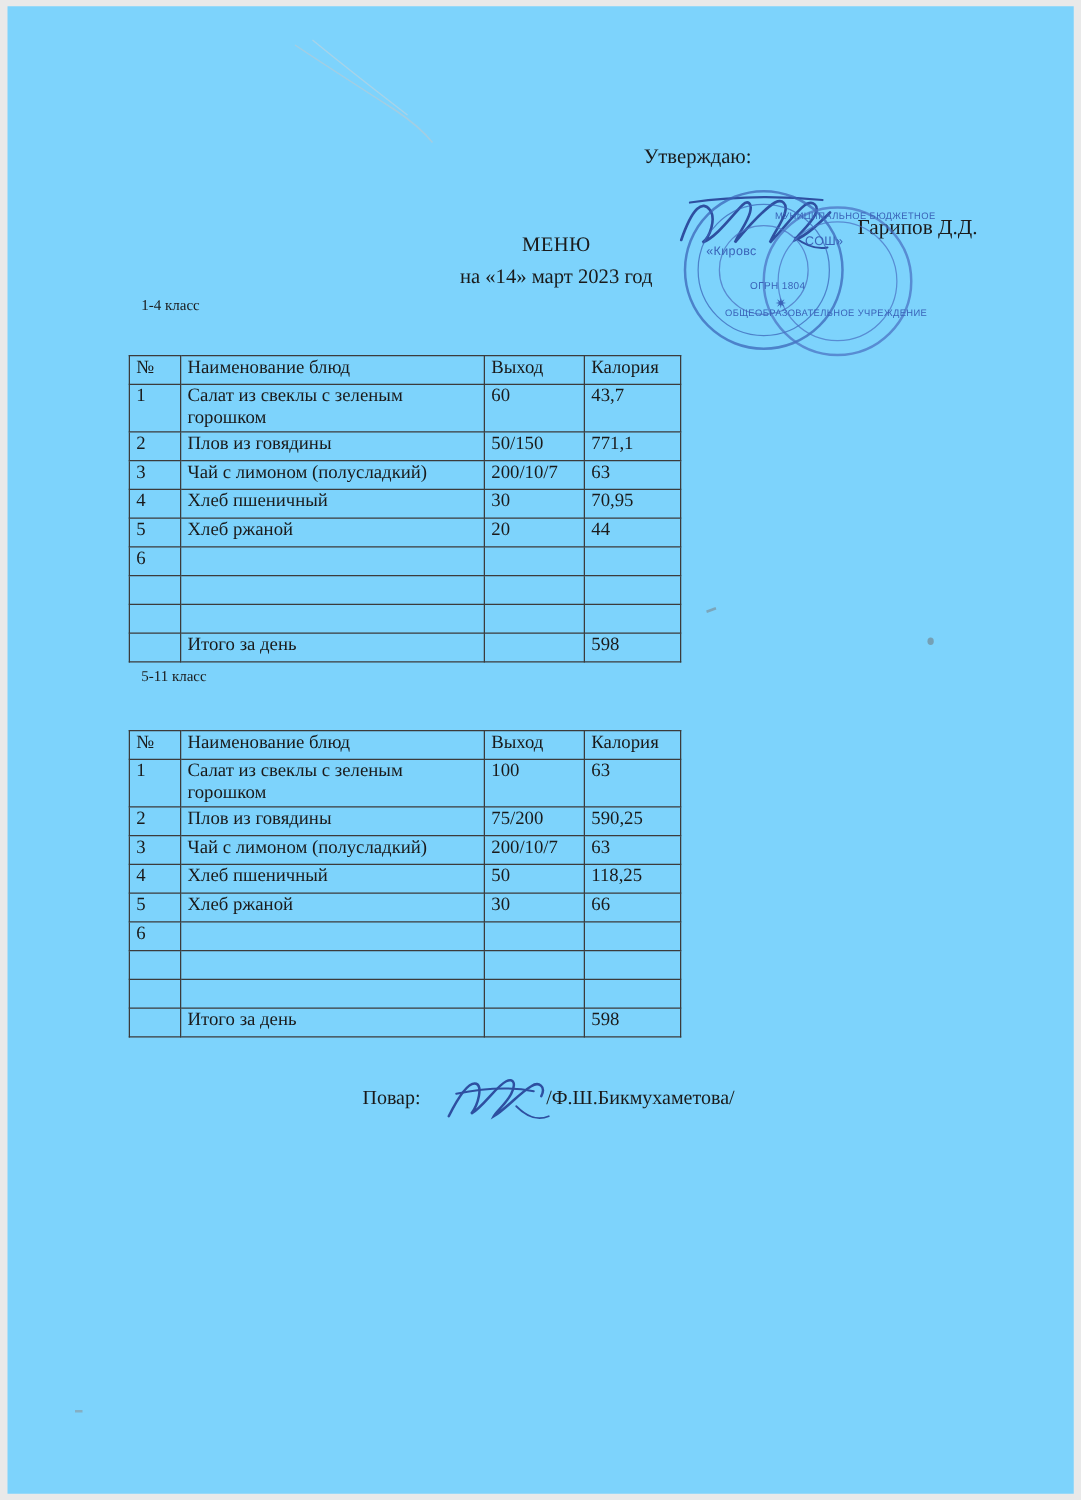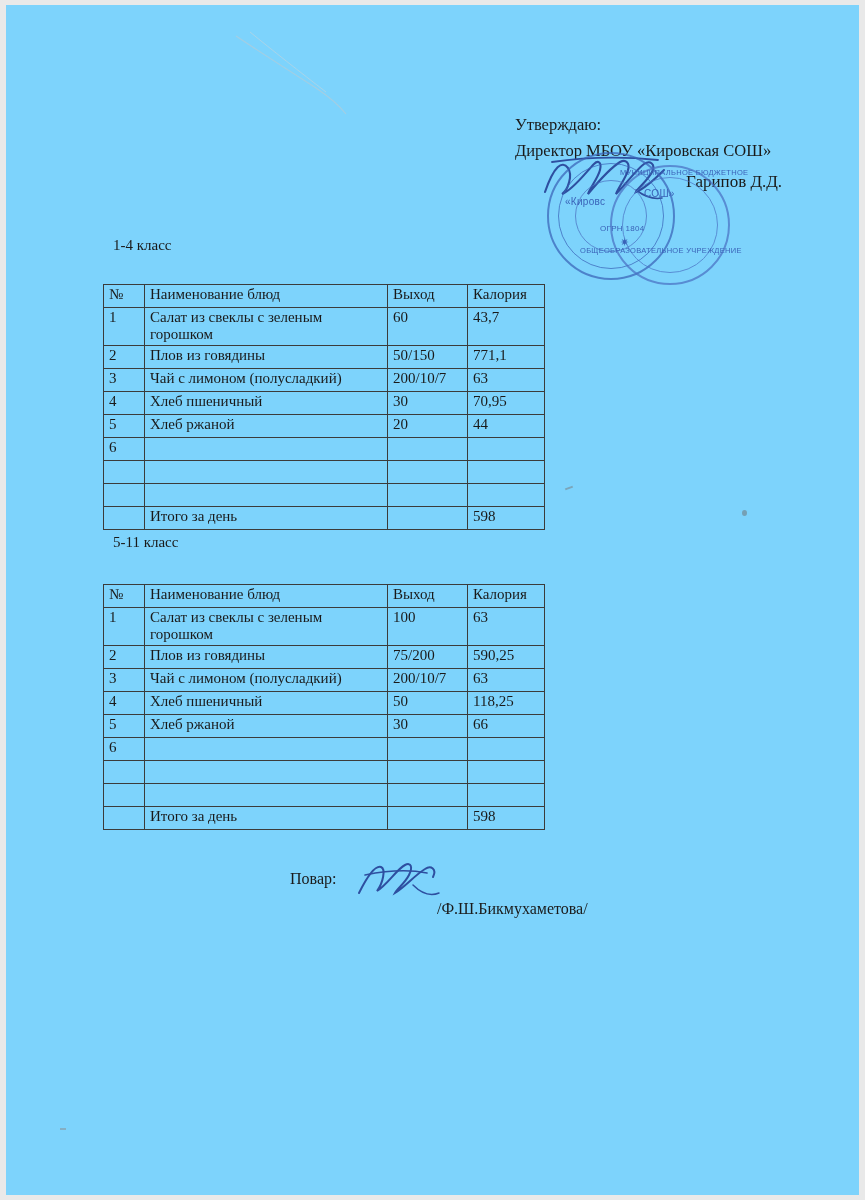"Директор МБОУ «Кировская СОШ»" span.line2 { html: <span>Директор МБОУ «Кировская СОШ»</span> -> none }
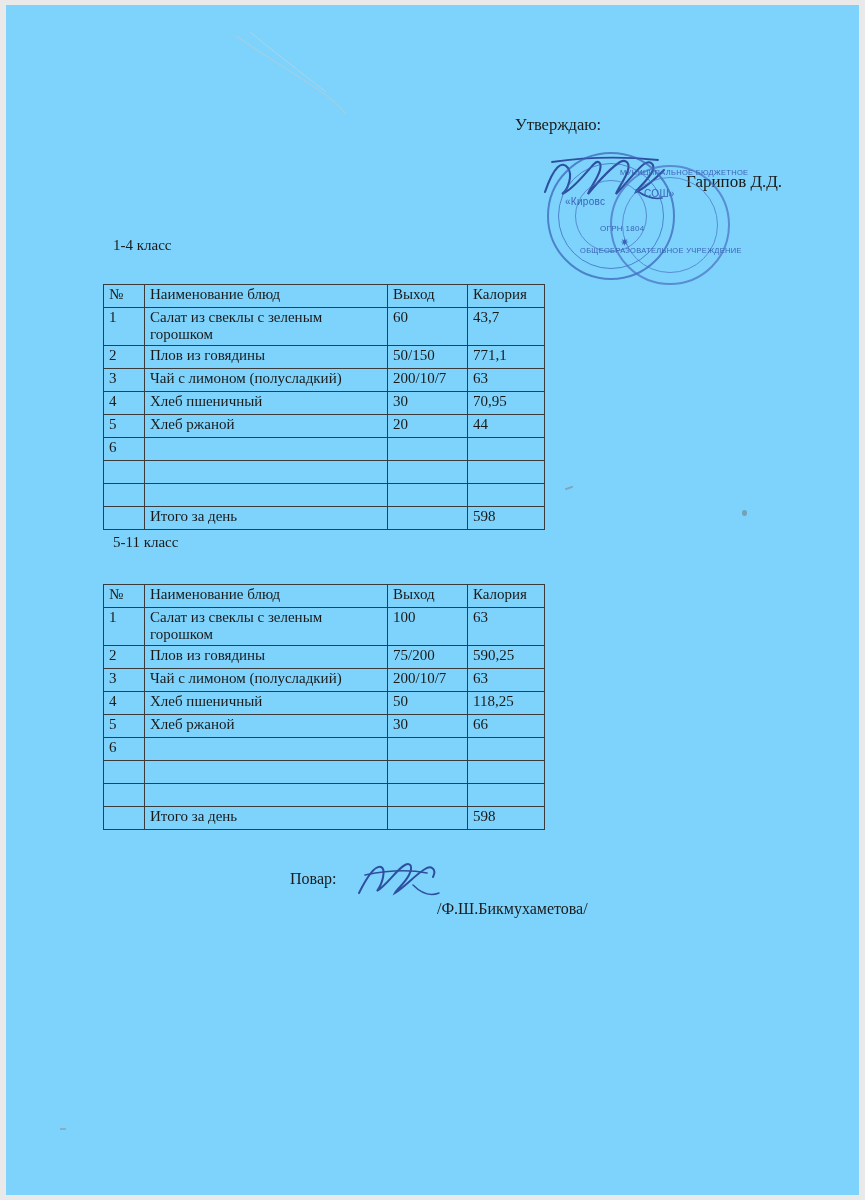"МЕНЮ" div.title-block { html: none -> <div> <div>МЕНЮ</div> <div>на «14» март 2023 год</div> </div> }
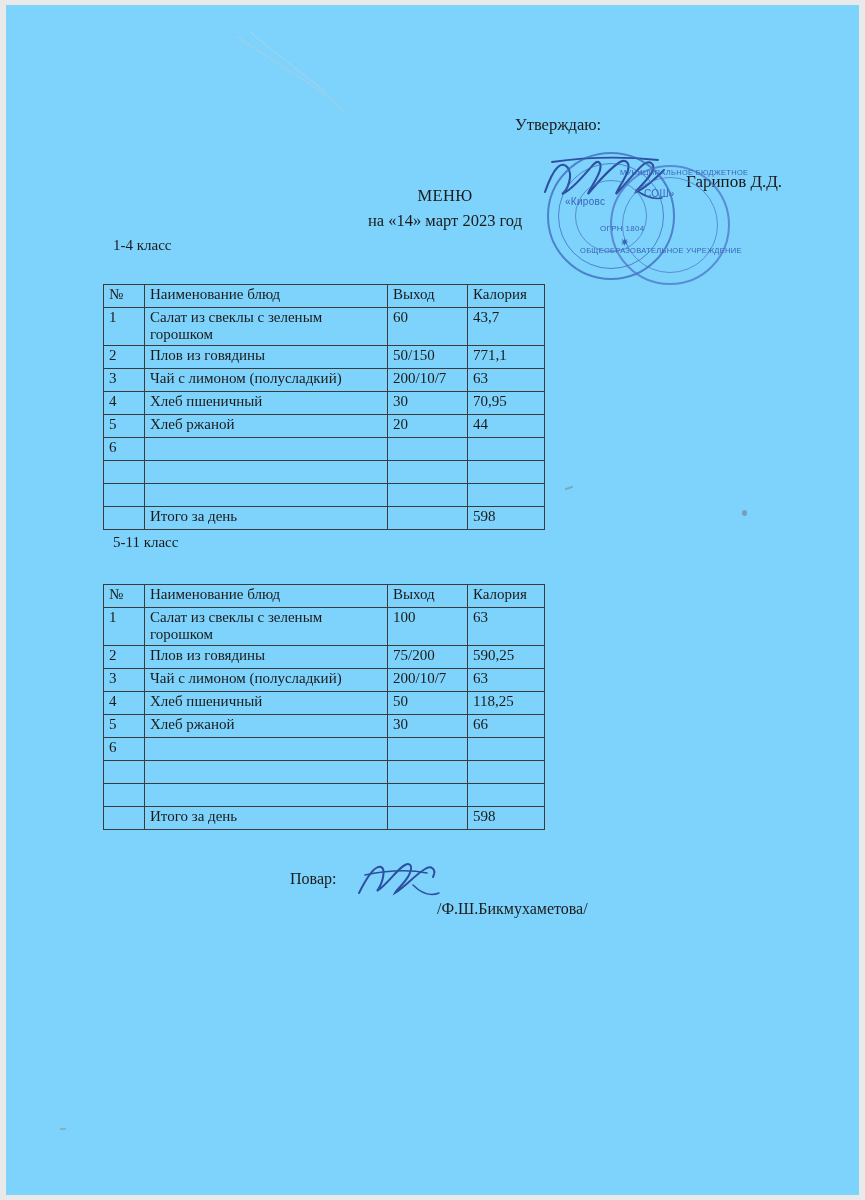"1-4 класс" .class-label { font-size: 15px -> 12px }
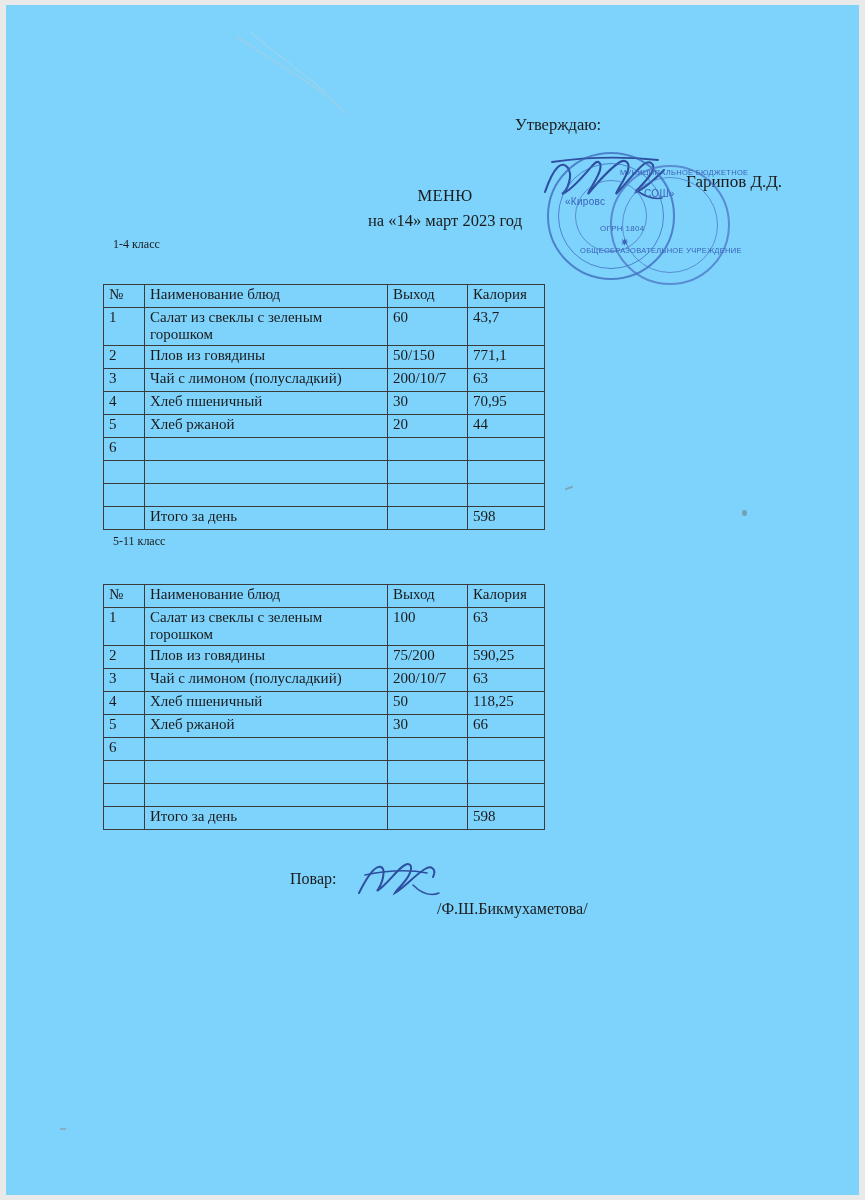"/Ф.Ш.Бикмухаметова/" .cook-name { top: 900px -> 870px }
